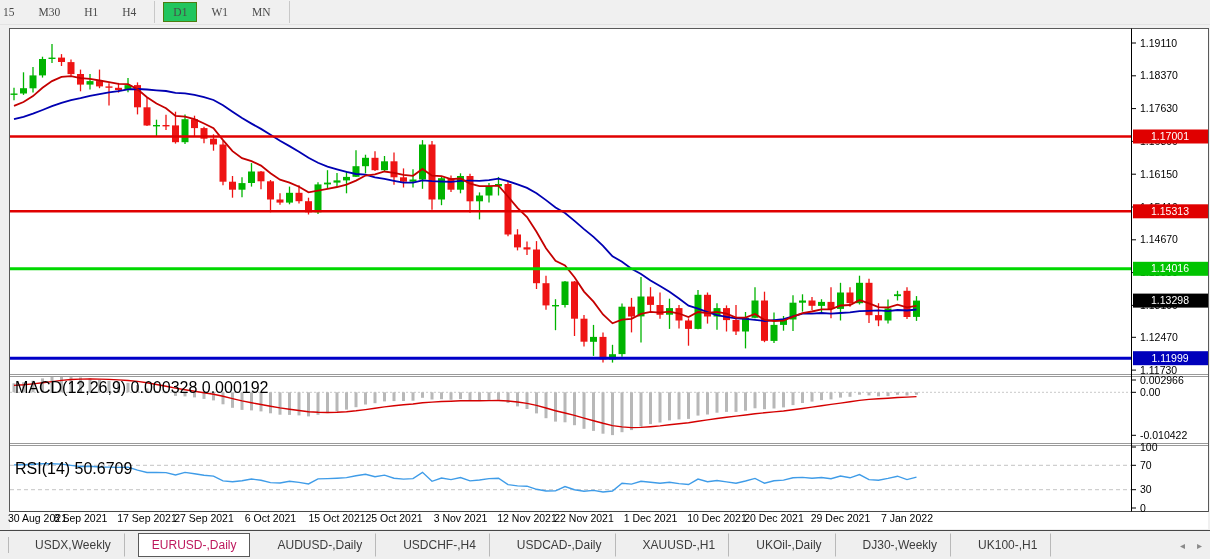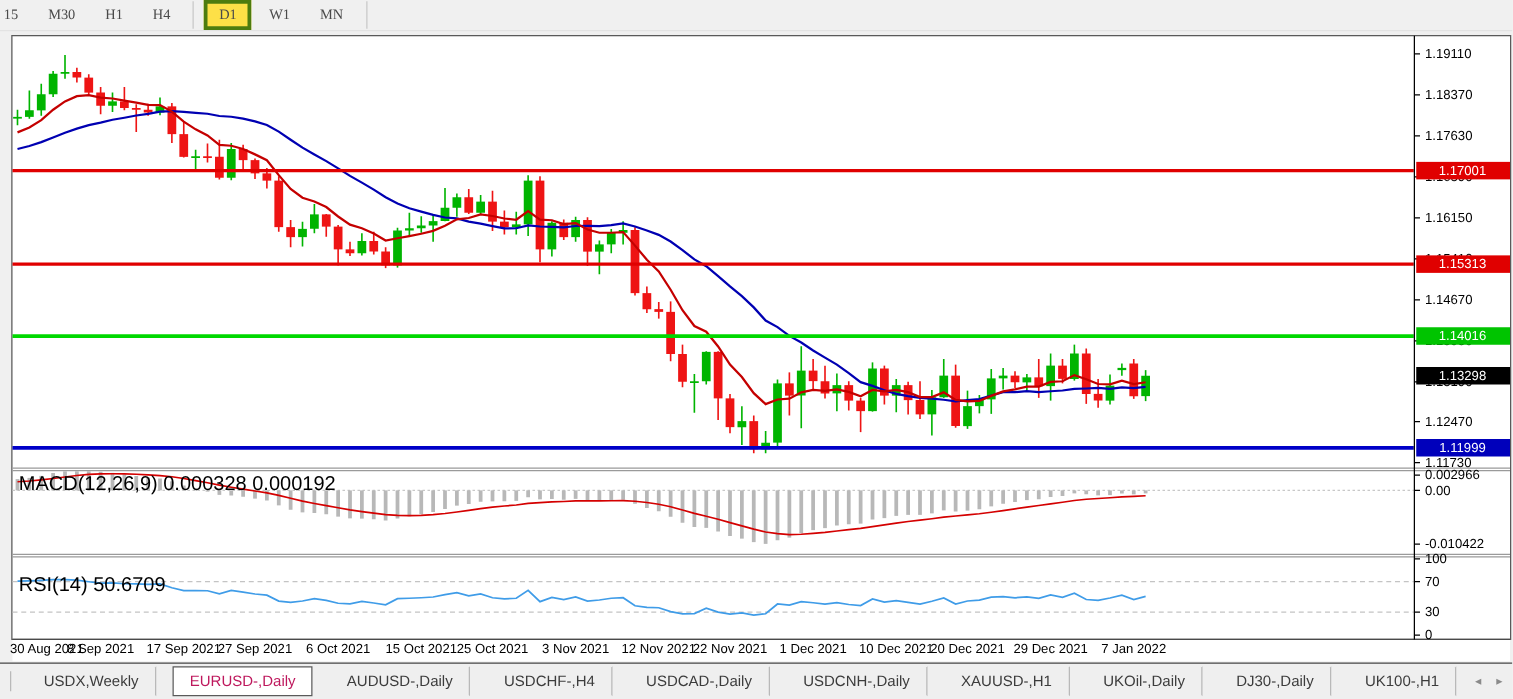"D1" .tf.active { background: #fde047 -> #22c55e; border: 3px solid #4d7c0f -> 1px solid #4d7c0f }
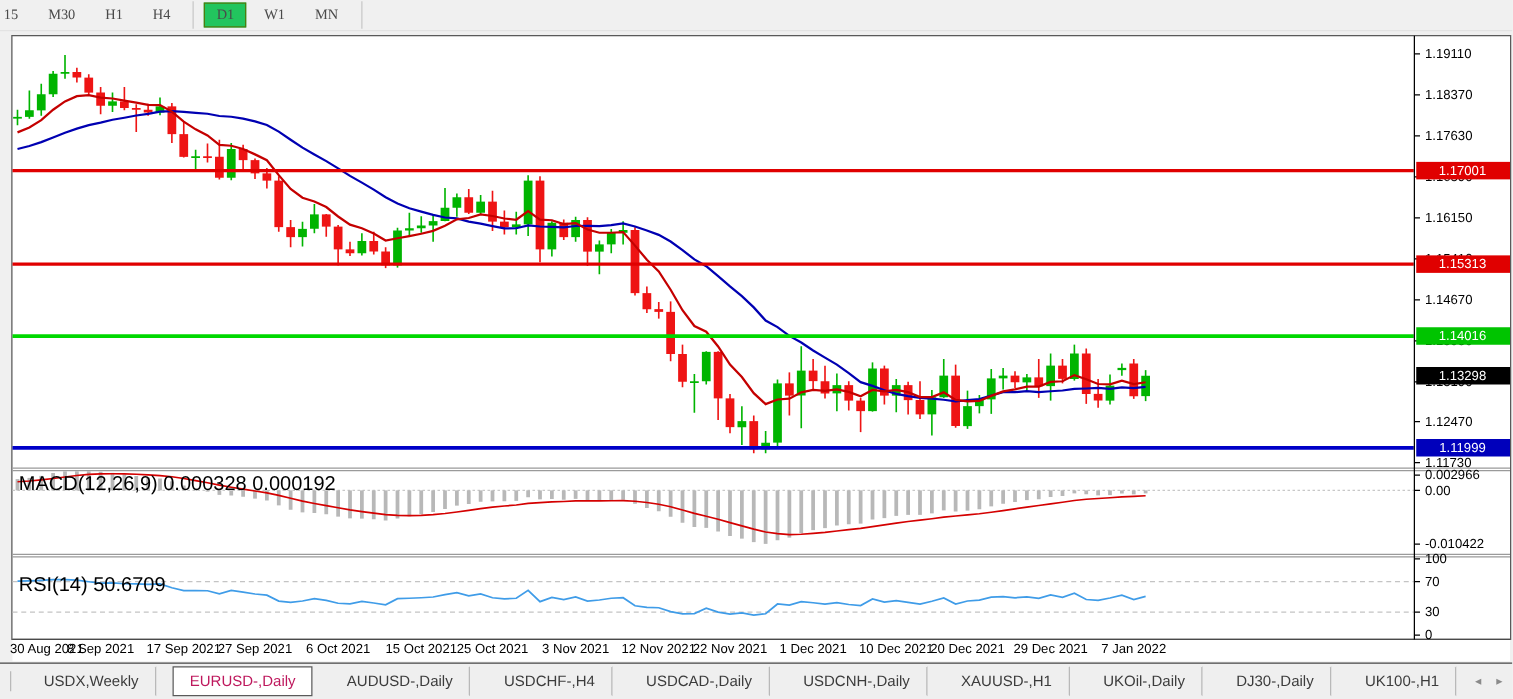"USDCNH-,Daily" div.tab { html: <div>USDCNH-,Daily</div> -> none }
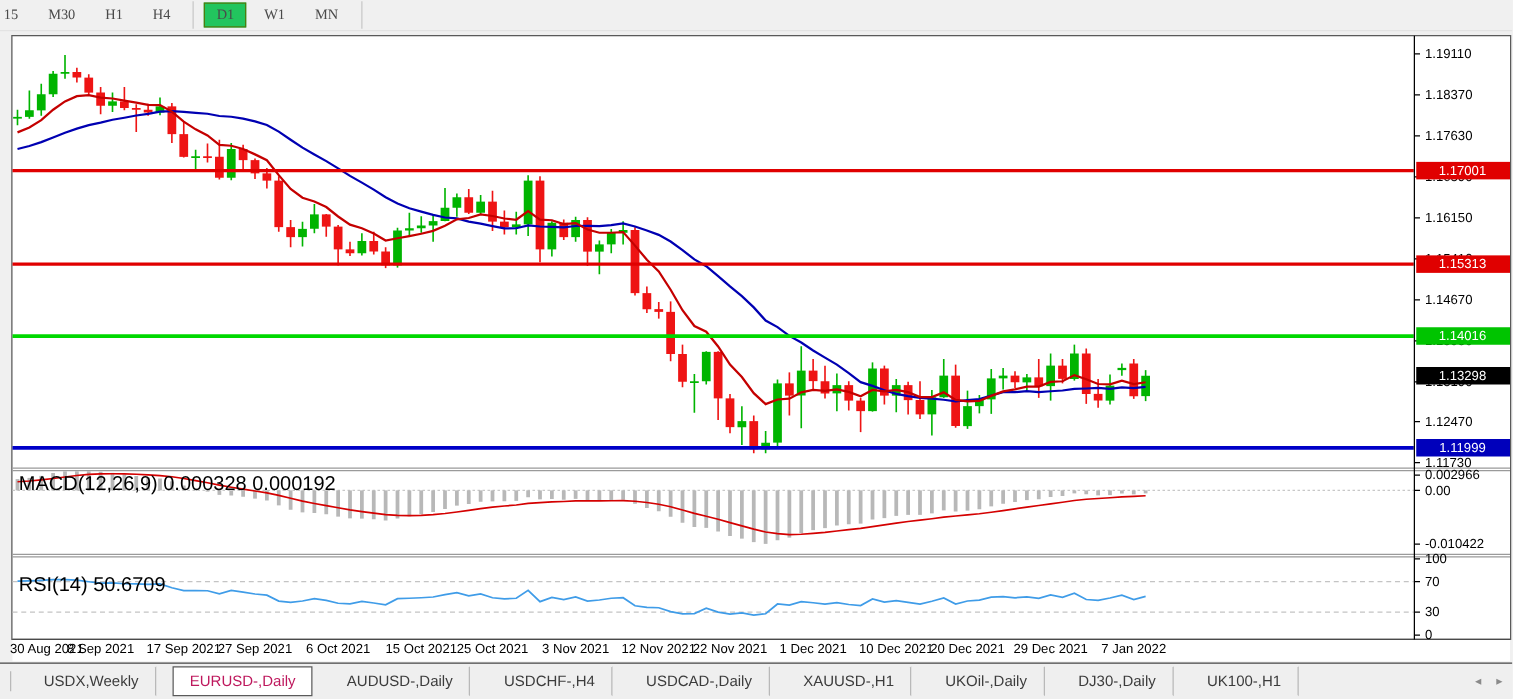"DJ30-,Daily" div.tab { text: DJ30-,Daily -> DJ30-,Weekly }
